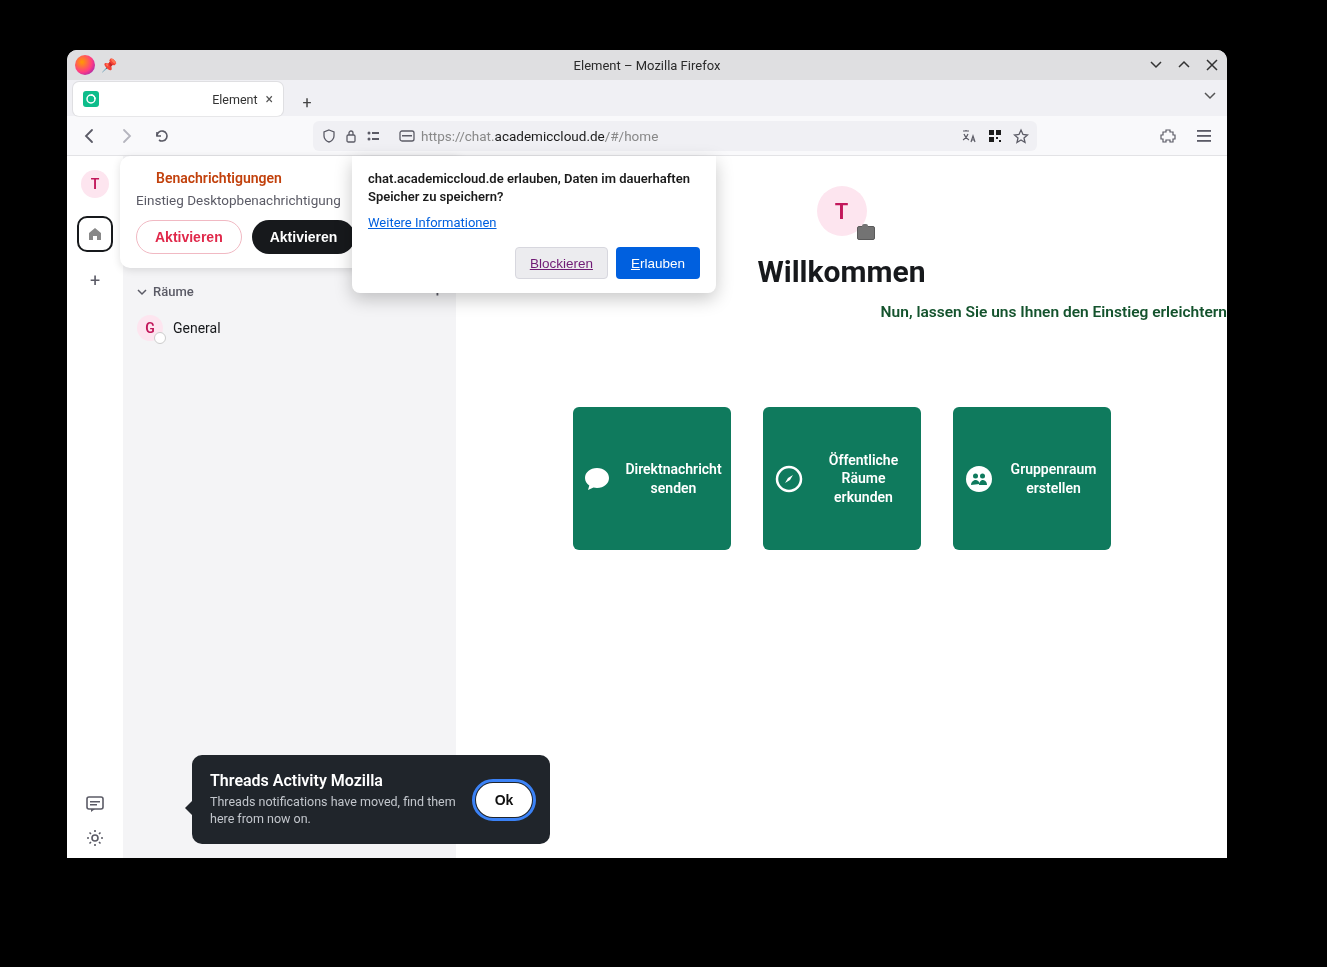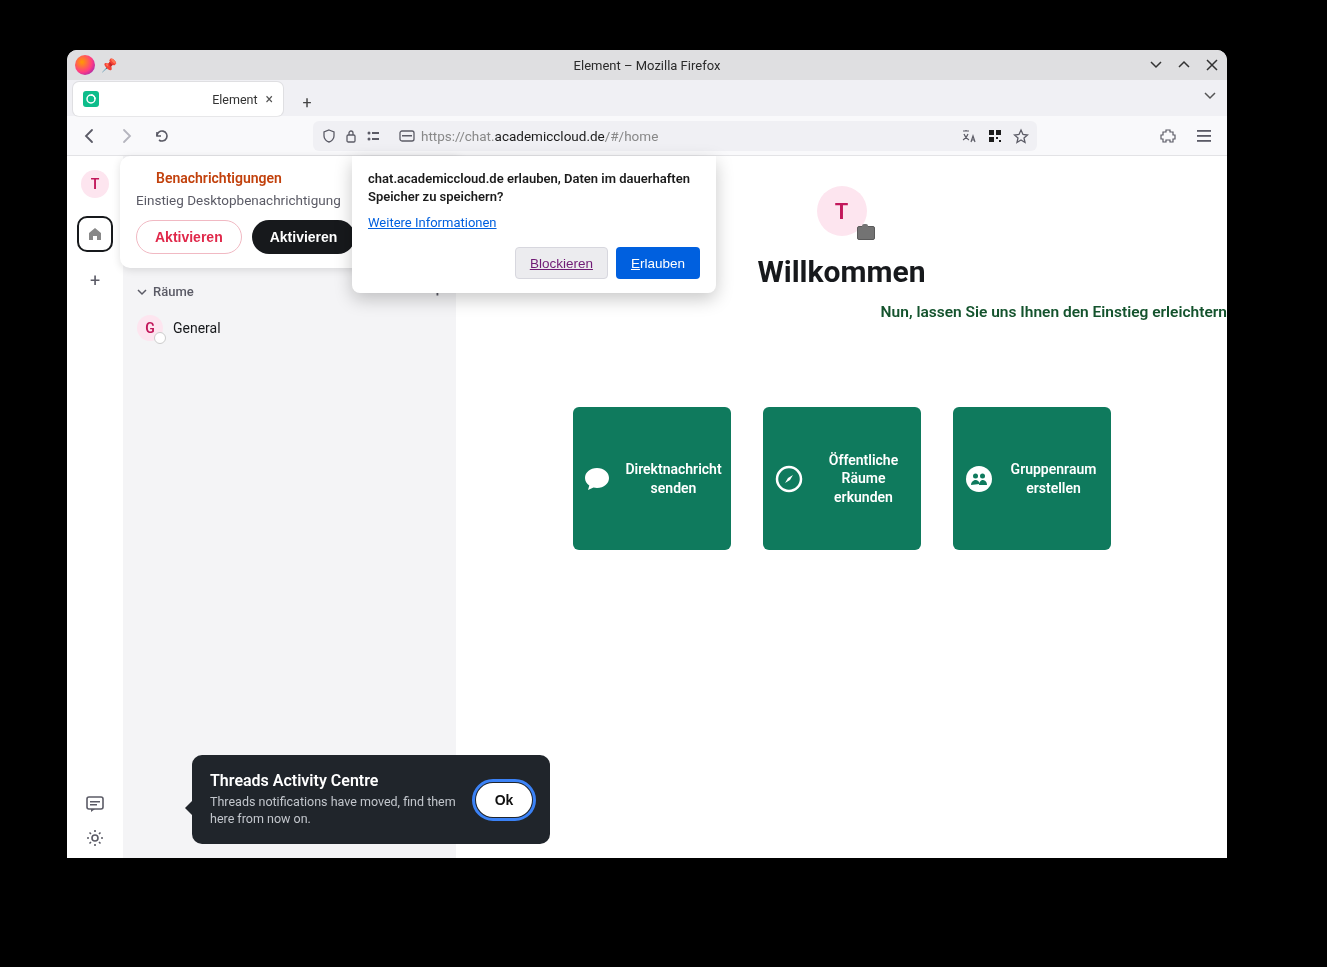"Threads Activity Centre" h4 { text: Centre -> Mozilla }
